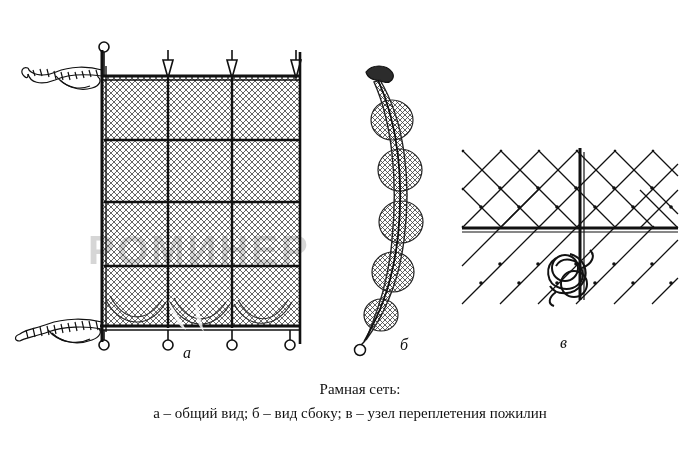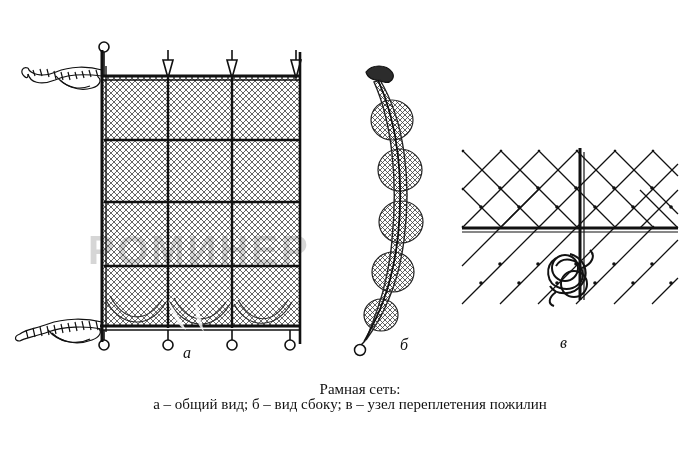"а – общий вид; б" .caption-legend { top: 396px -> 405px }
